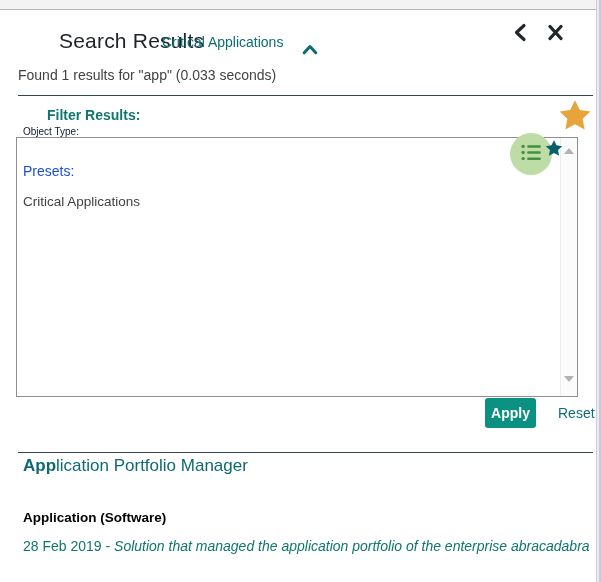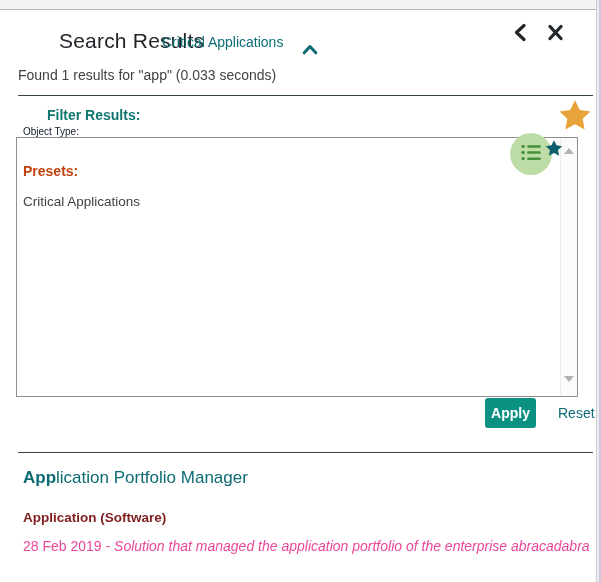"Presets:" .presets-label { color: #c2410c -> #1d4ed8; font-weight: bold -> none }
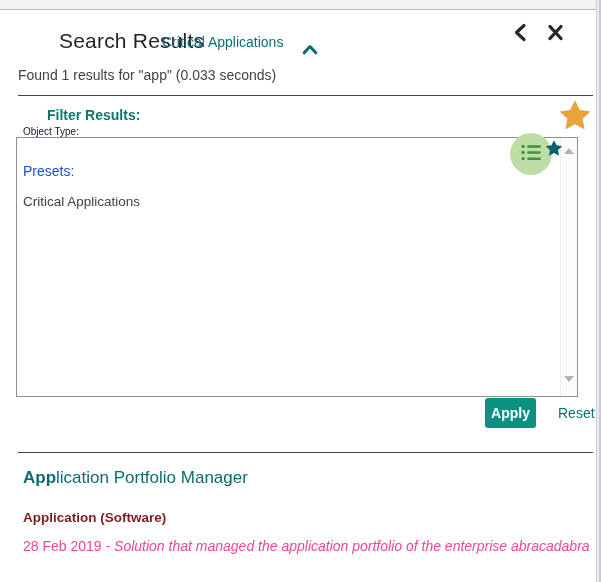"Application Portfolio Manager" .result-title { top: 468px -> 456px }
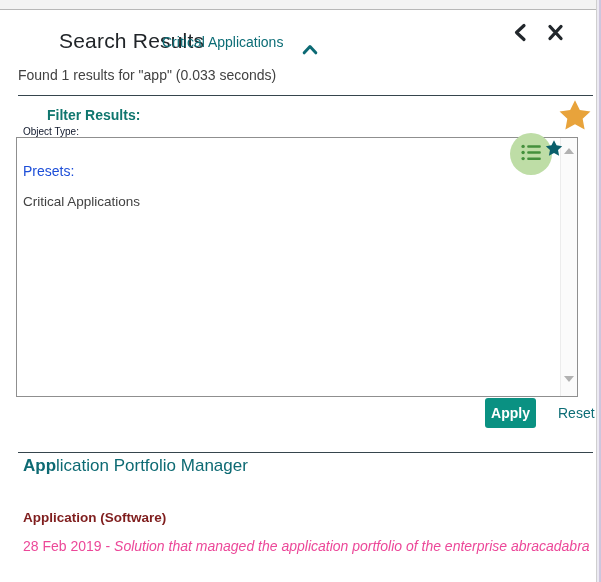"Application (Software)" .result-type { color: #7f1d1d -> #000000 }
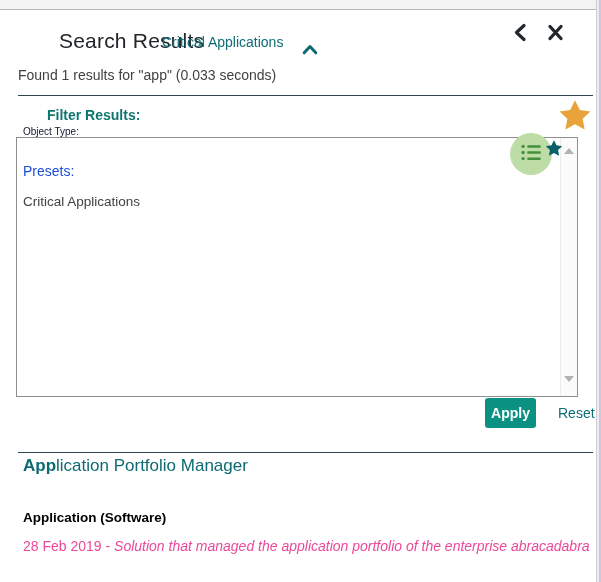"28 Feb 2019 - Solution" .result-desc { color: #ec4899 -> #0f766e }
